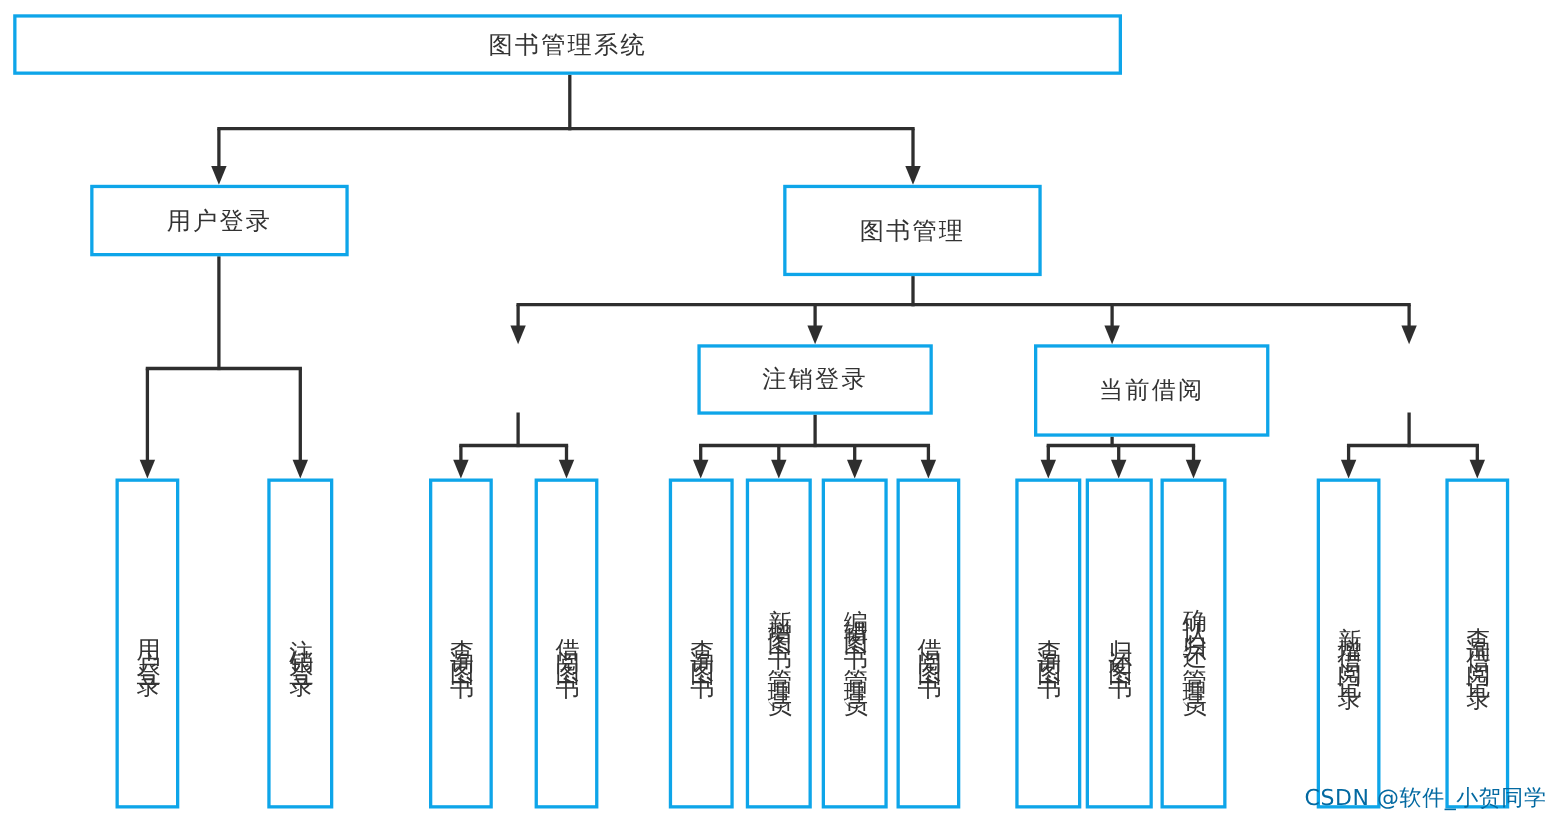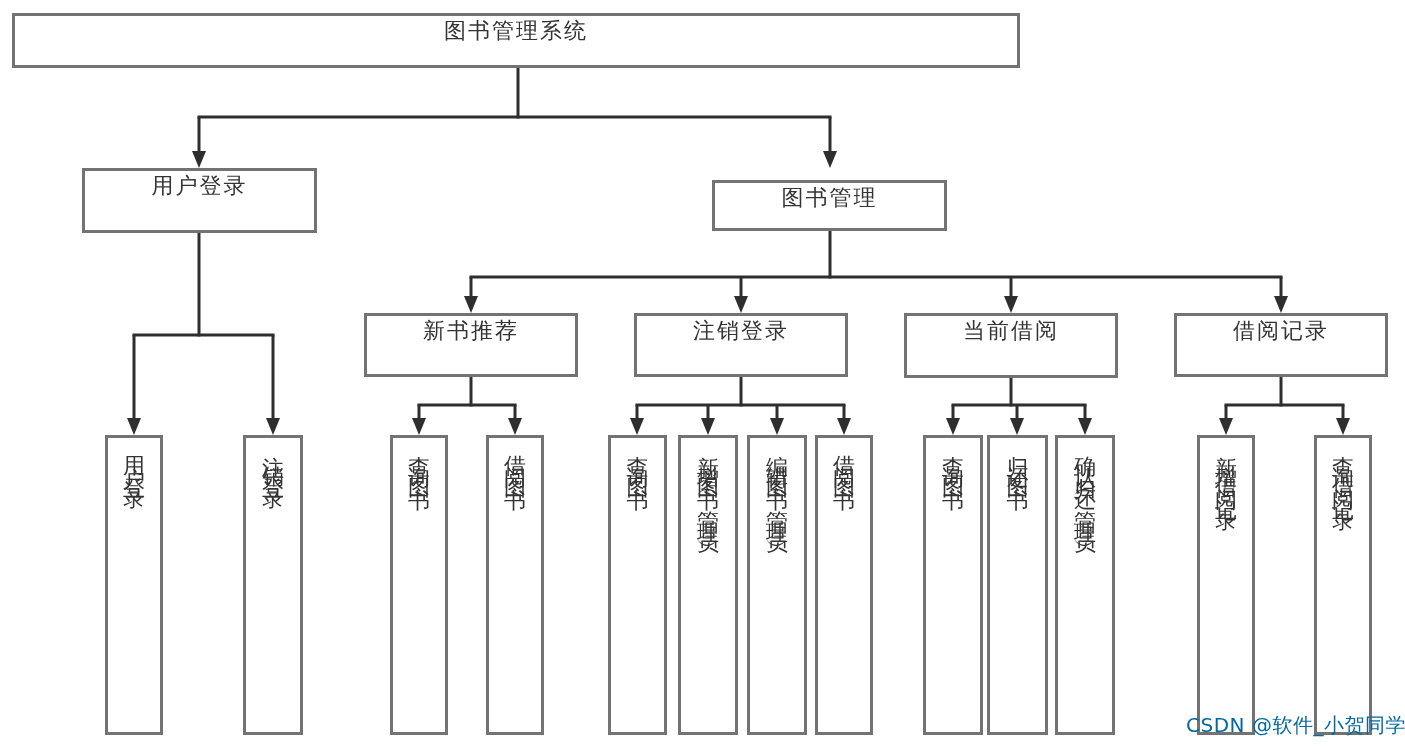"图书管理系统" .node { align-items: flex-start -> center; border: 3px solid #737373 -> 3px solid #0ea5e9 }
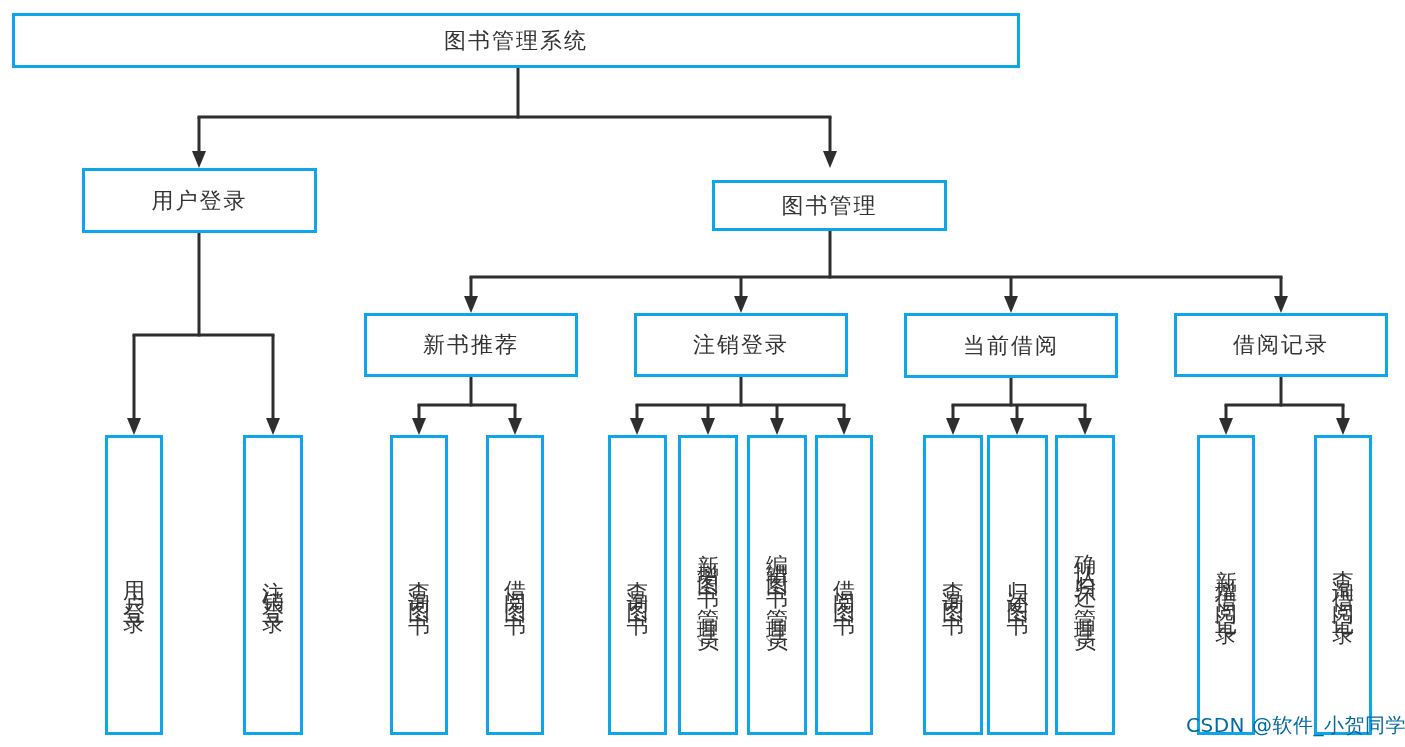"图书管理" div.node { height: 51px -> 83px; top: 180px -> 168px }
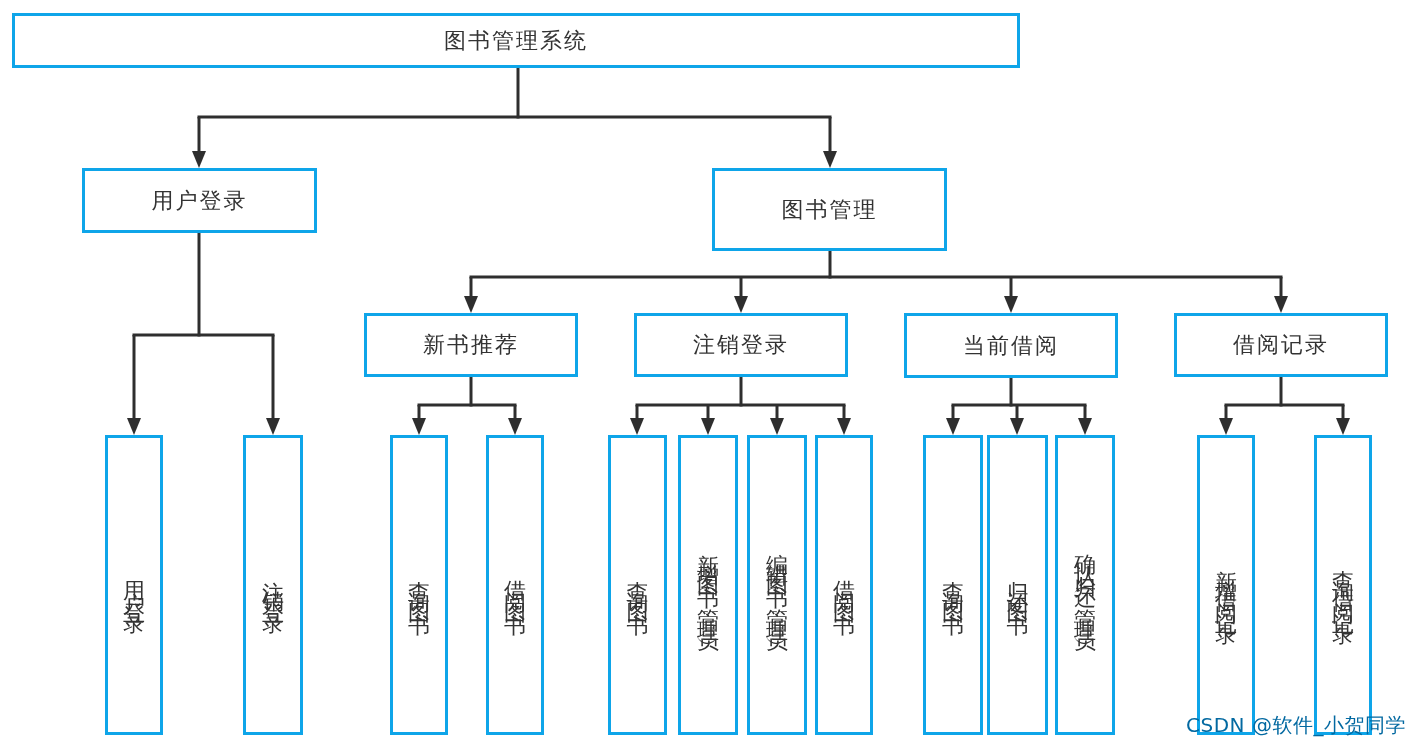"新书推荐" div.node { html: <div> <span>新书推荐</span> </div> -> none }
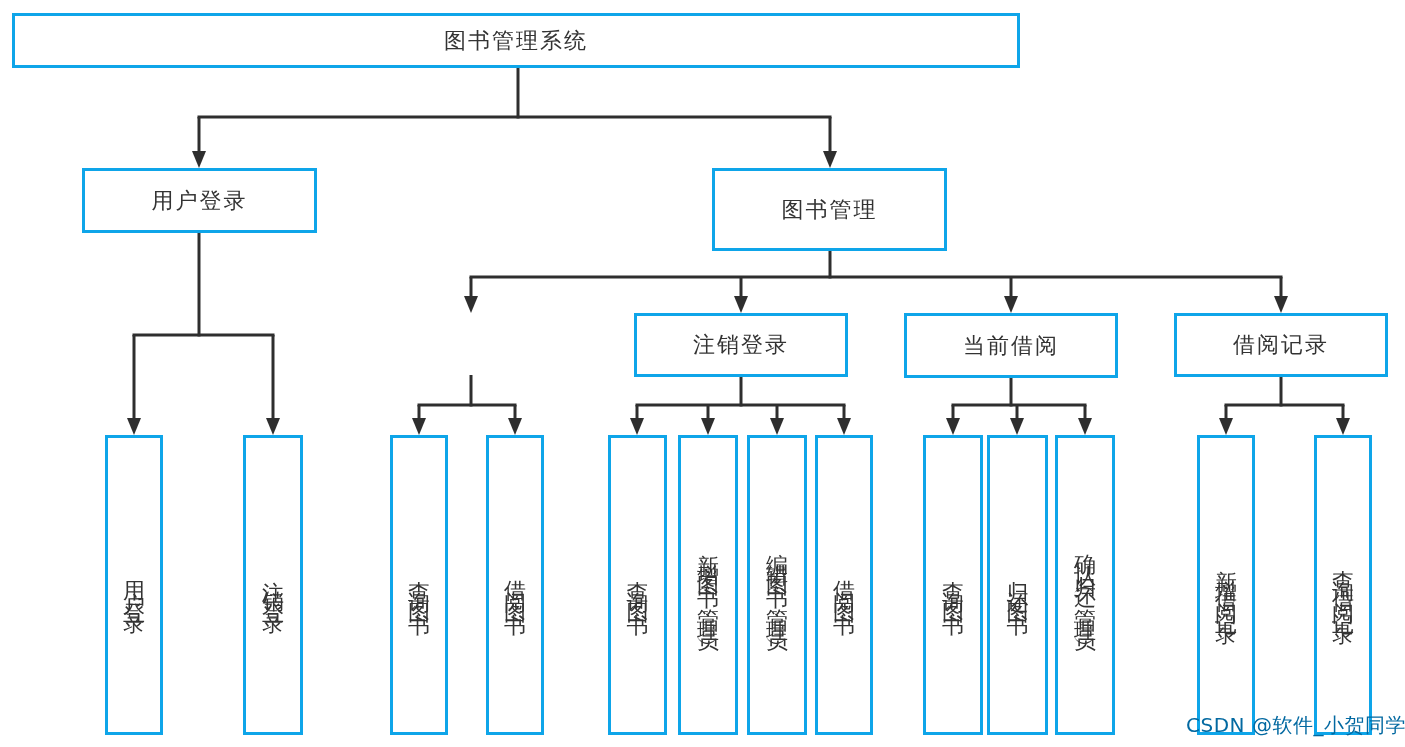"当前借阅" div.node { height: 65px -> 84px; left: 904px -> 940px }
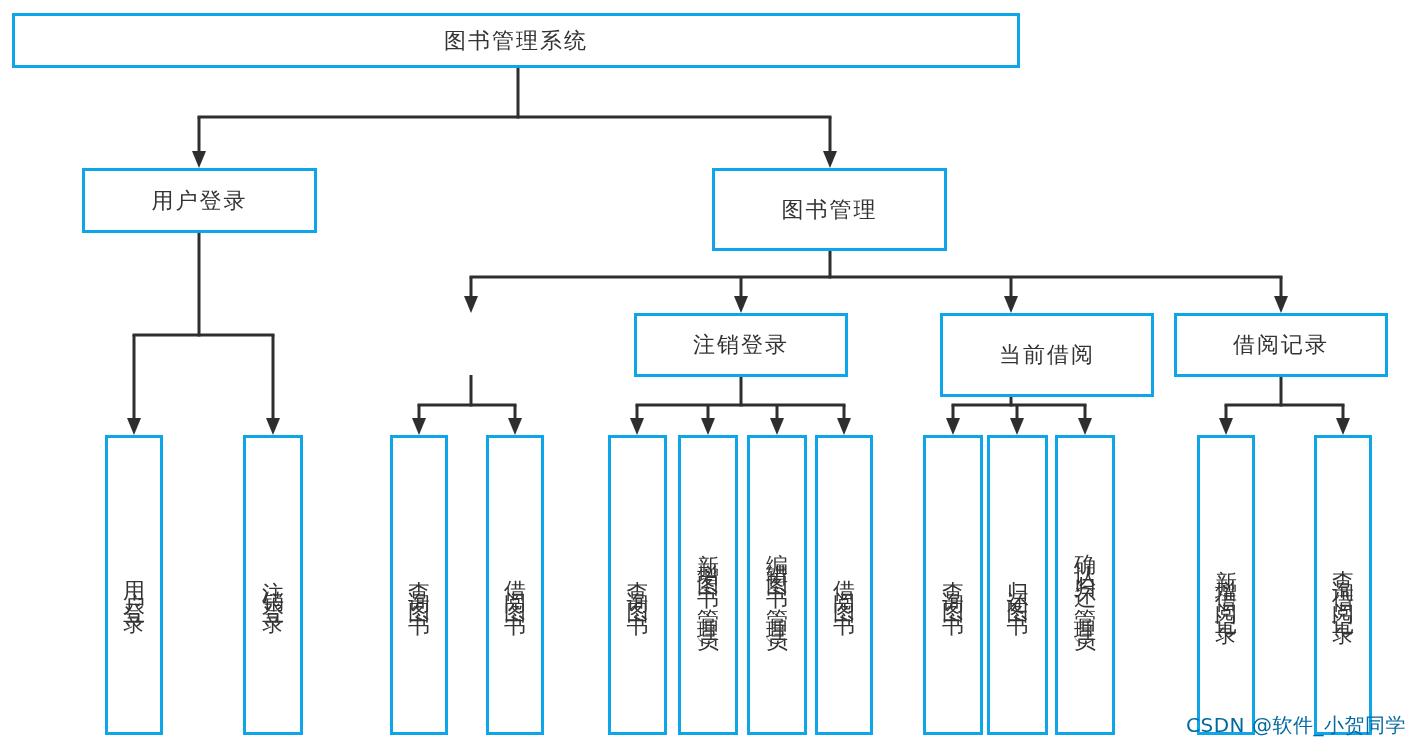"借阅记录" div.node { html: <div> <span>借阅记录</span> </div> -> none }
